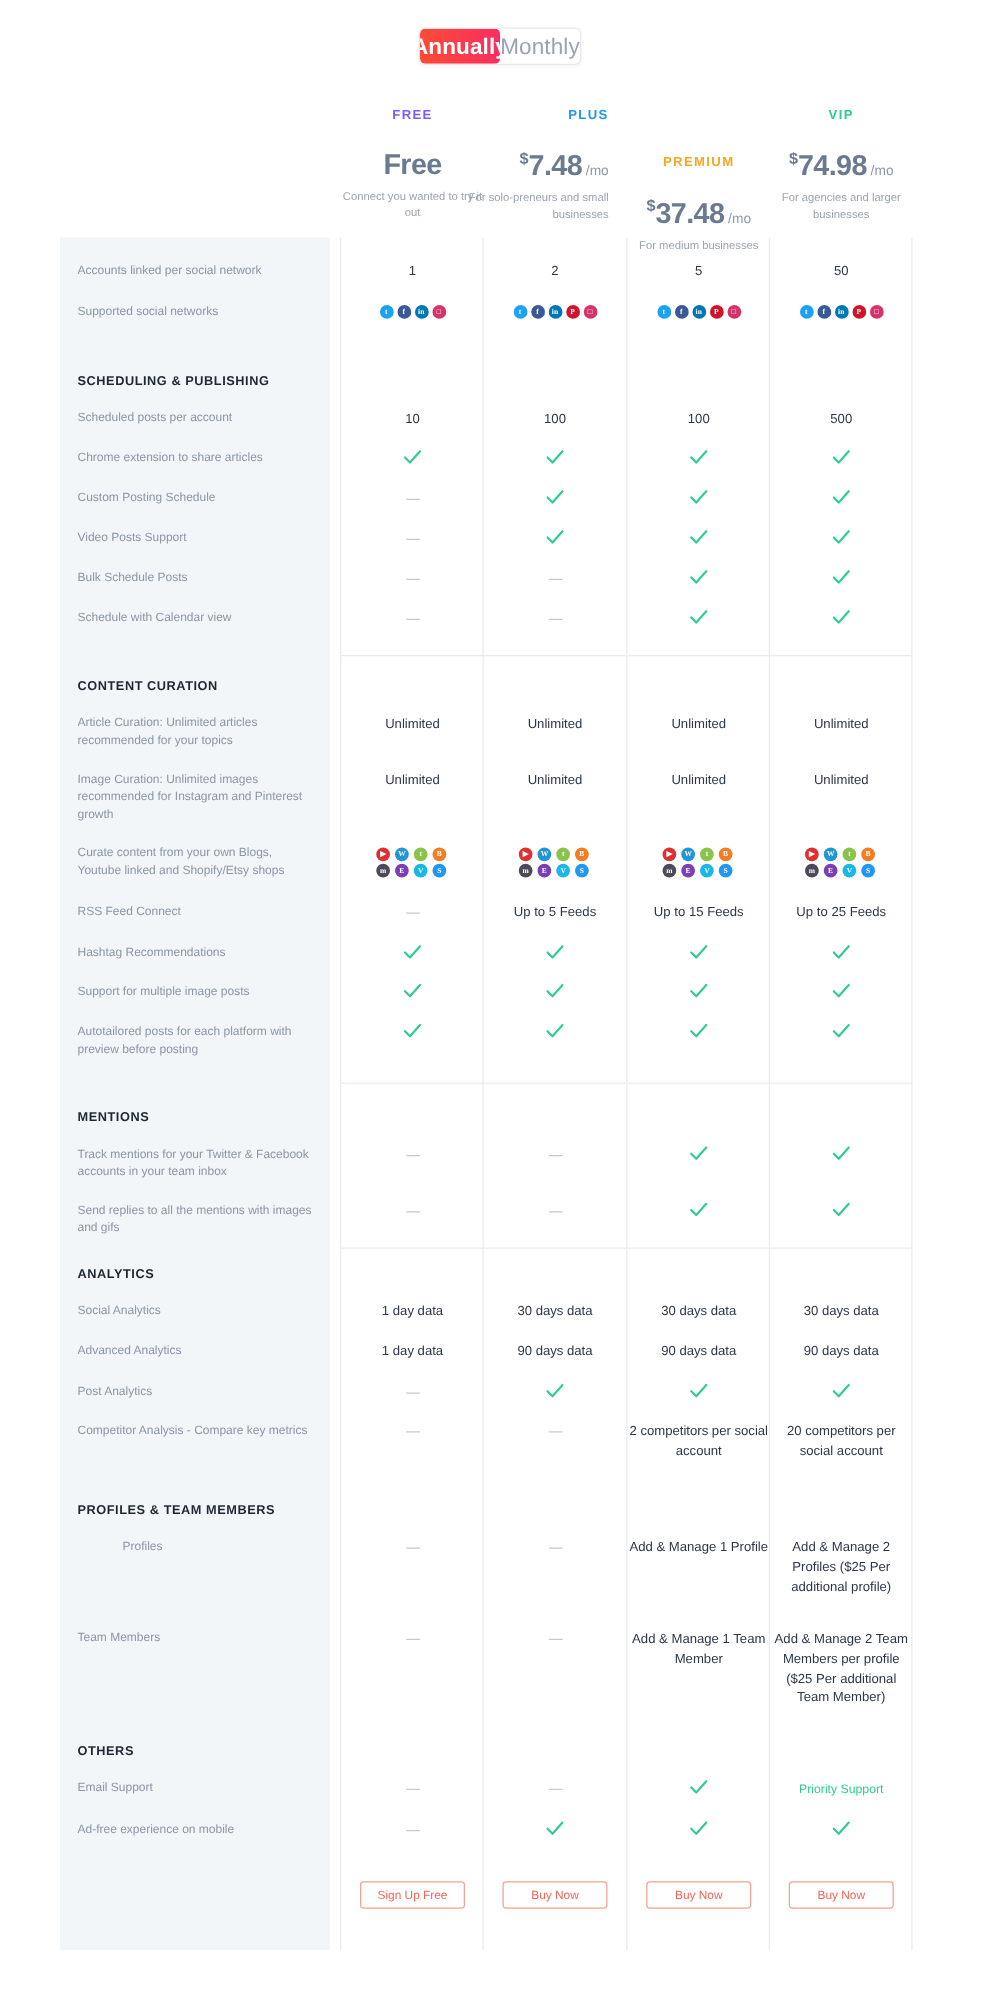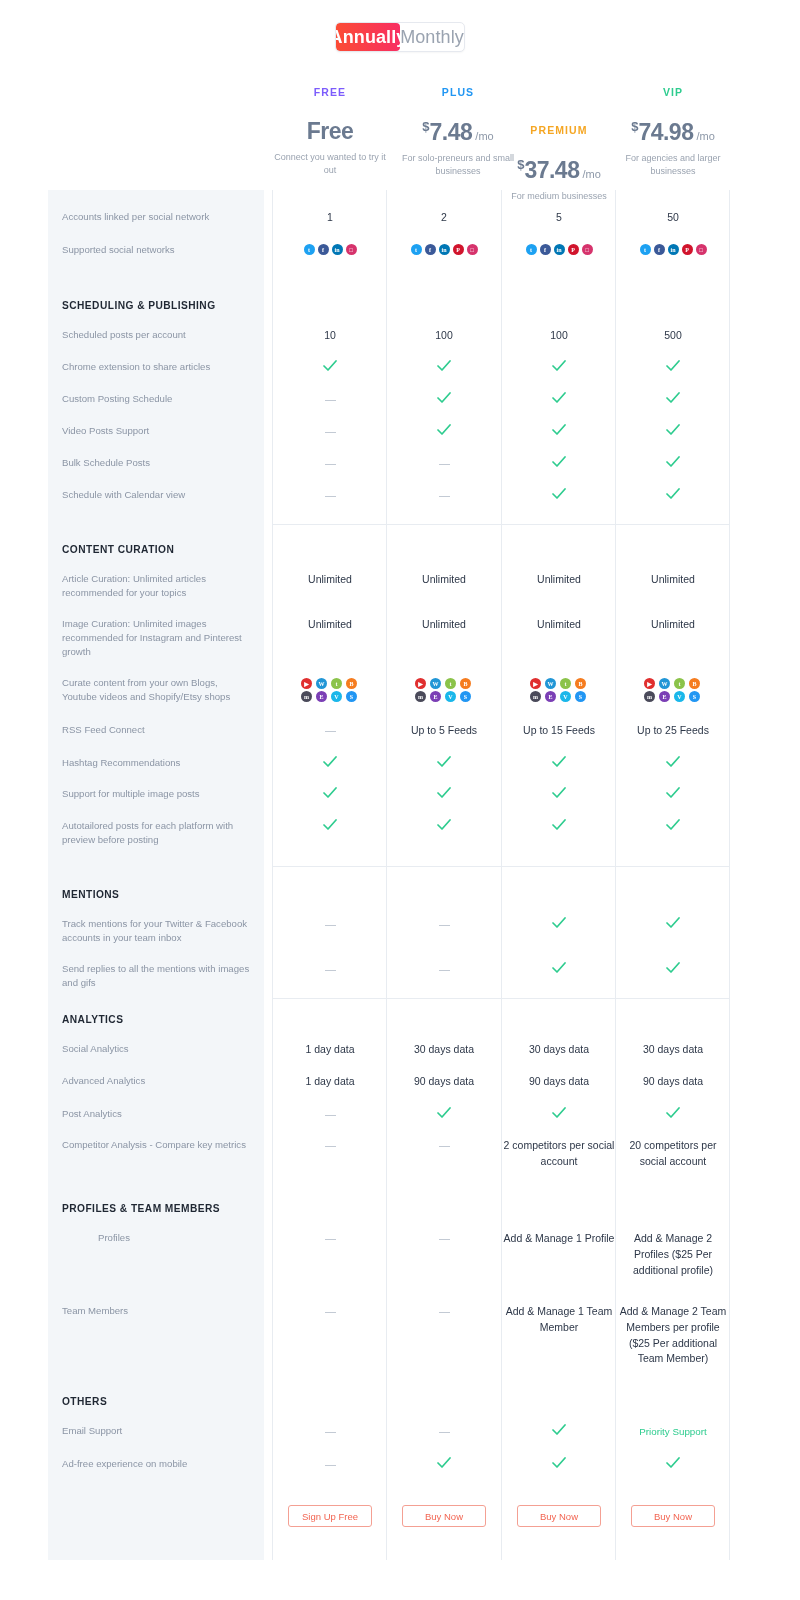"PLUS" div.plan-head { left: 401px -> 373px; text-align: none -> right }
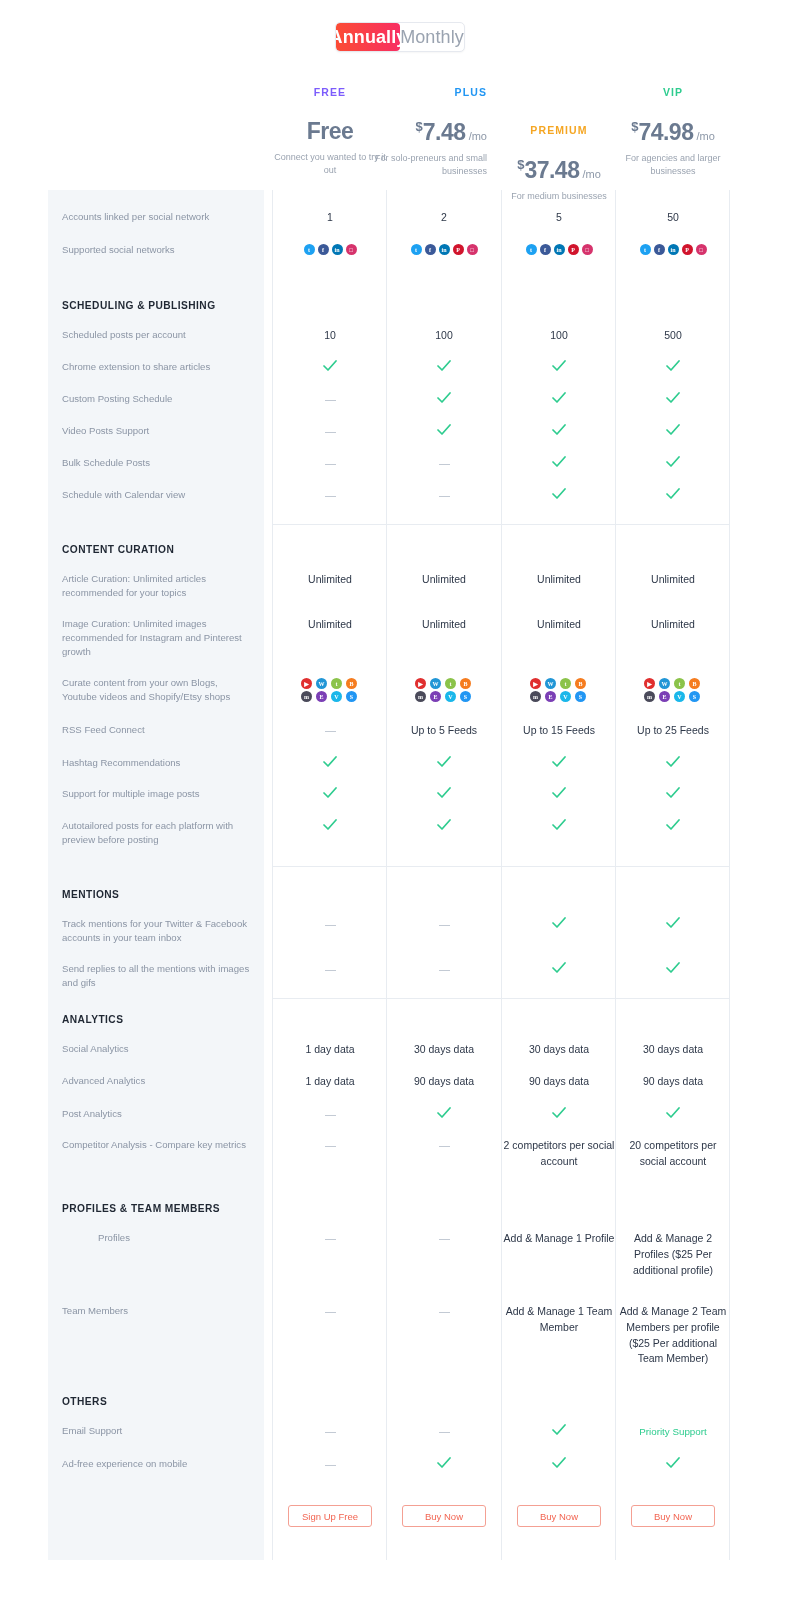"Curate content from your own" div.row-label { text: videos -> linked }
